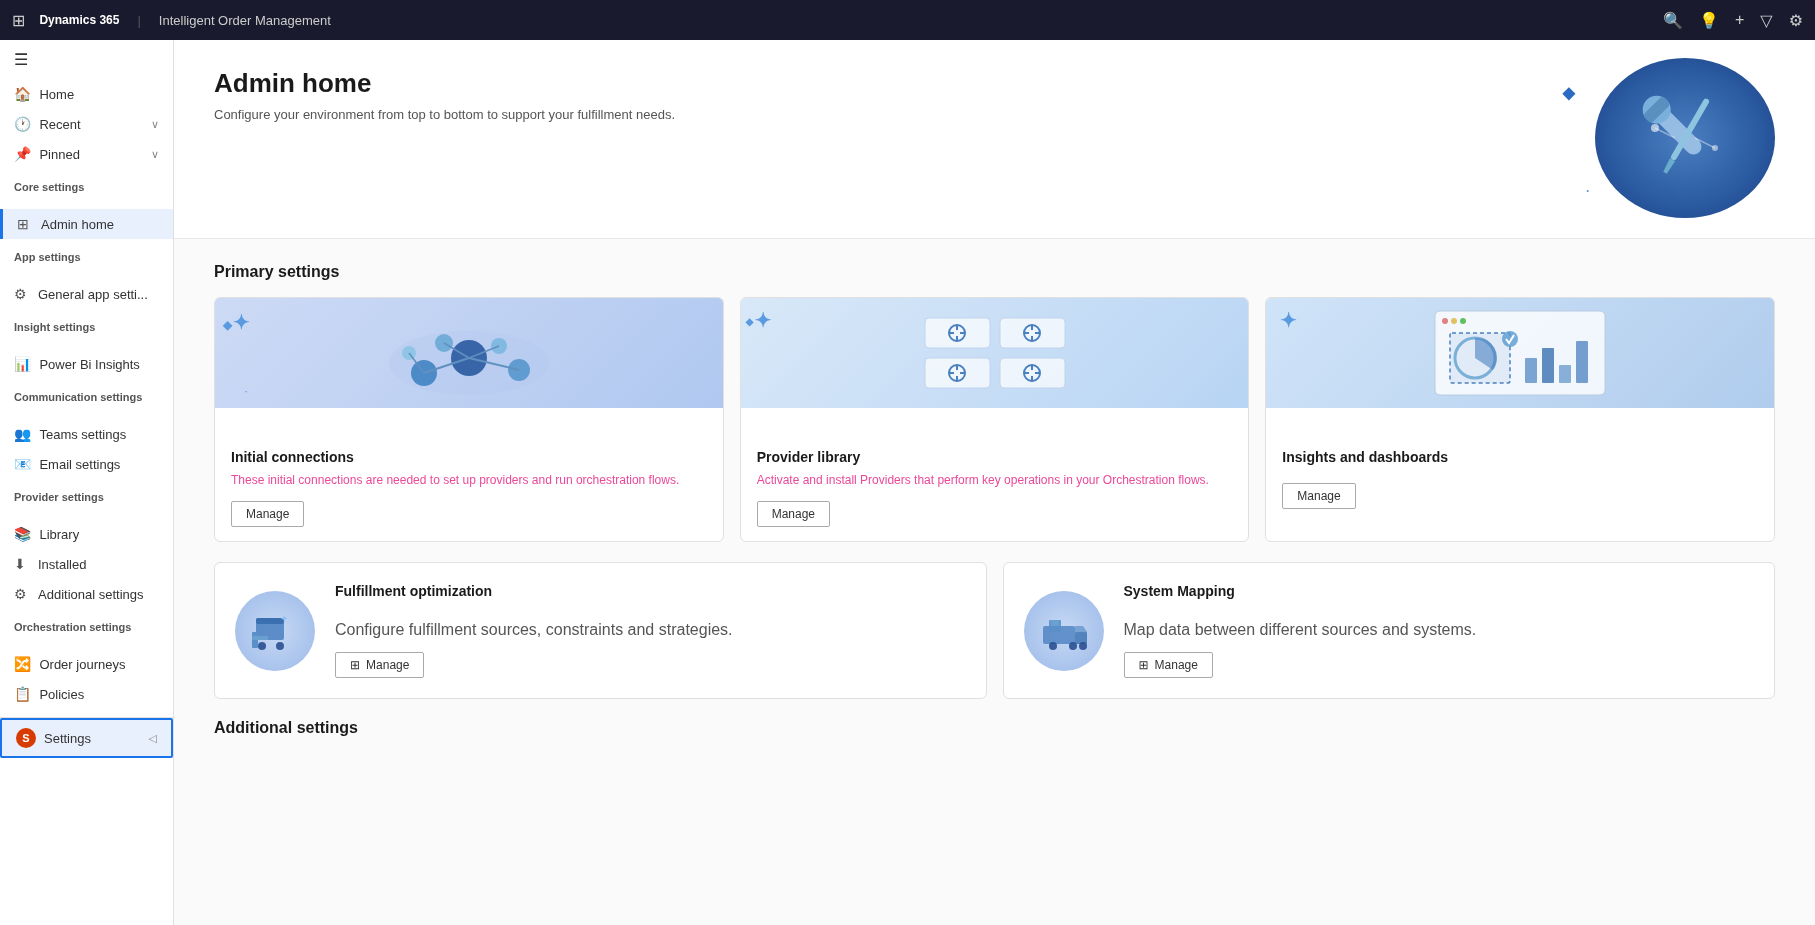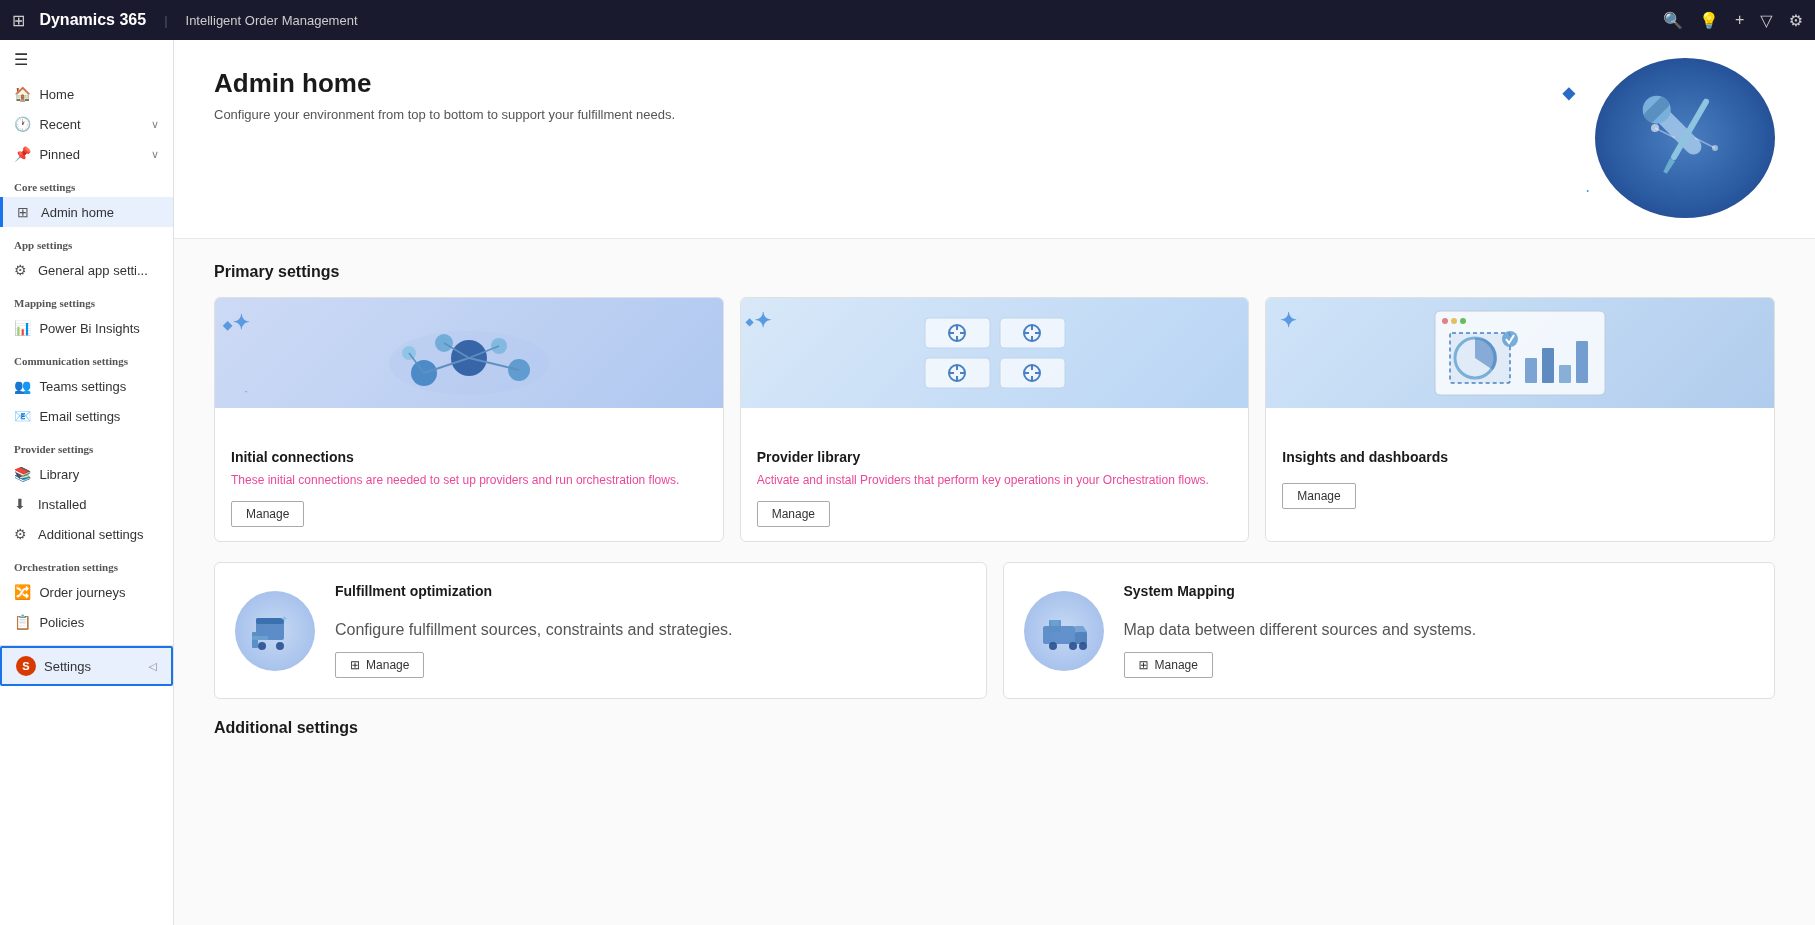"Dynamics 365" .top-nav .brand { font-size: 16px -> 12px }
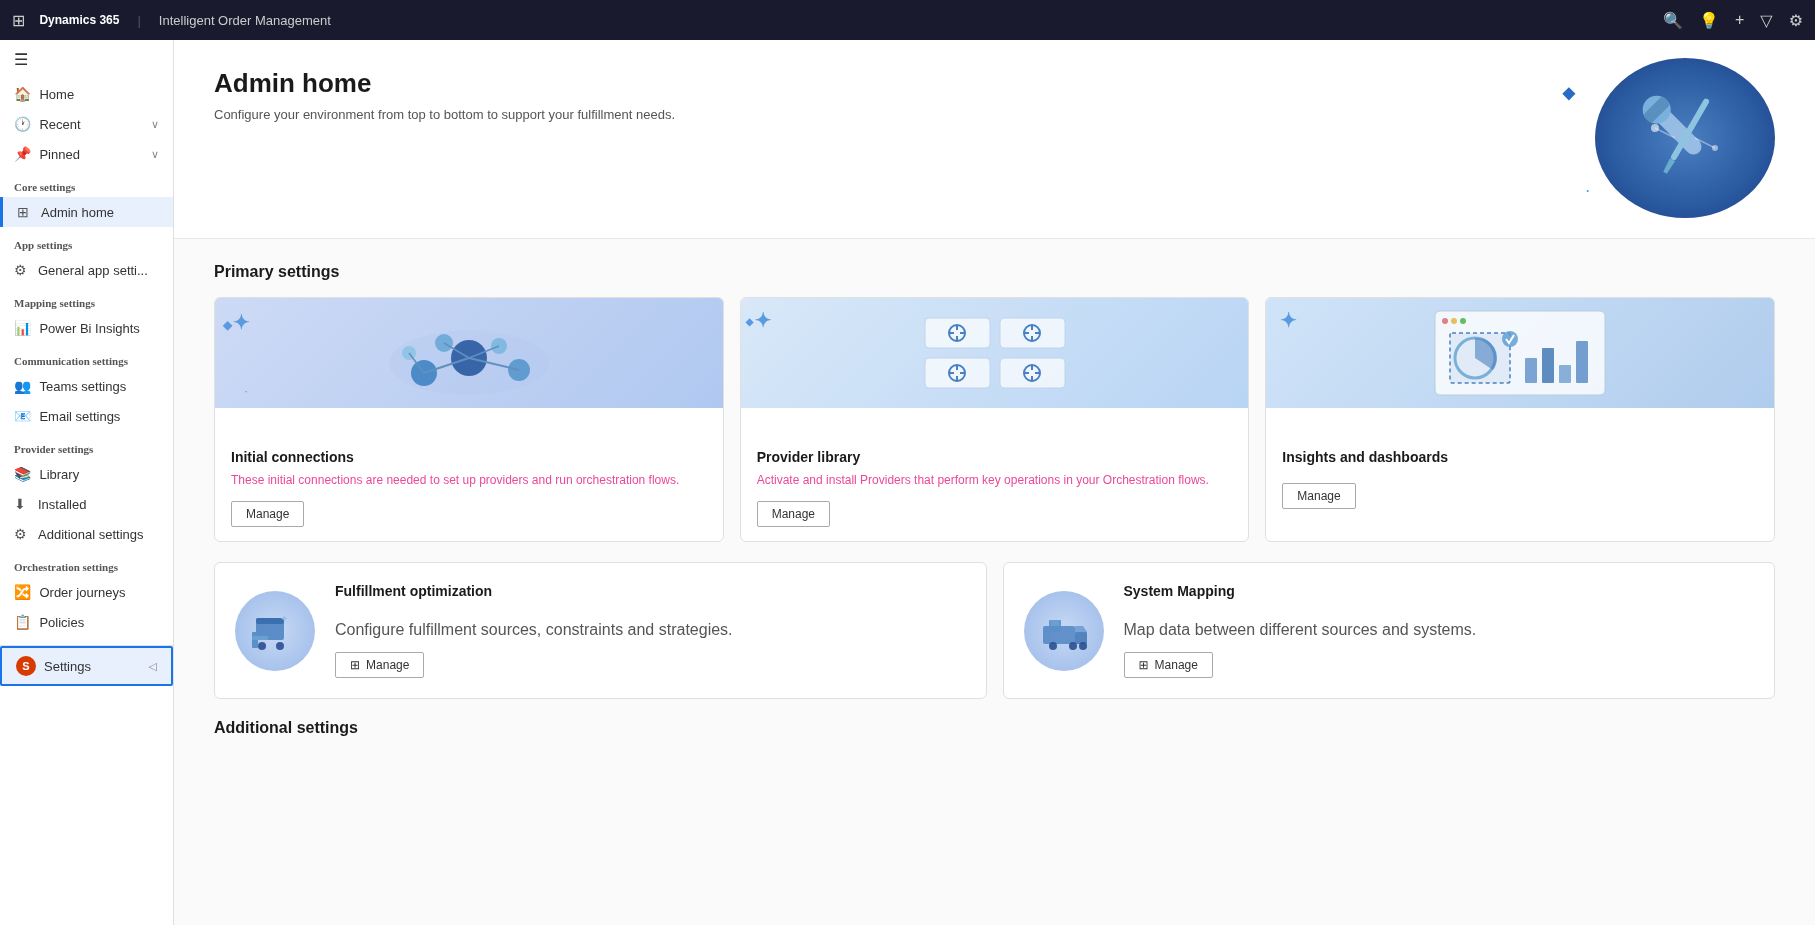"Core settings" .sidebar-section-label { font-family: Liberation Serif, serif -> none; padding: 12px 14px 4px -> 12px 14px 16px }
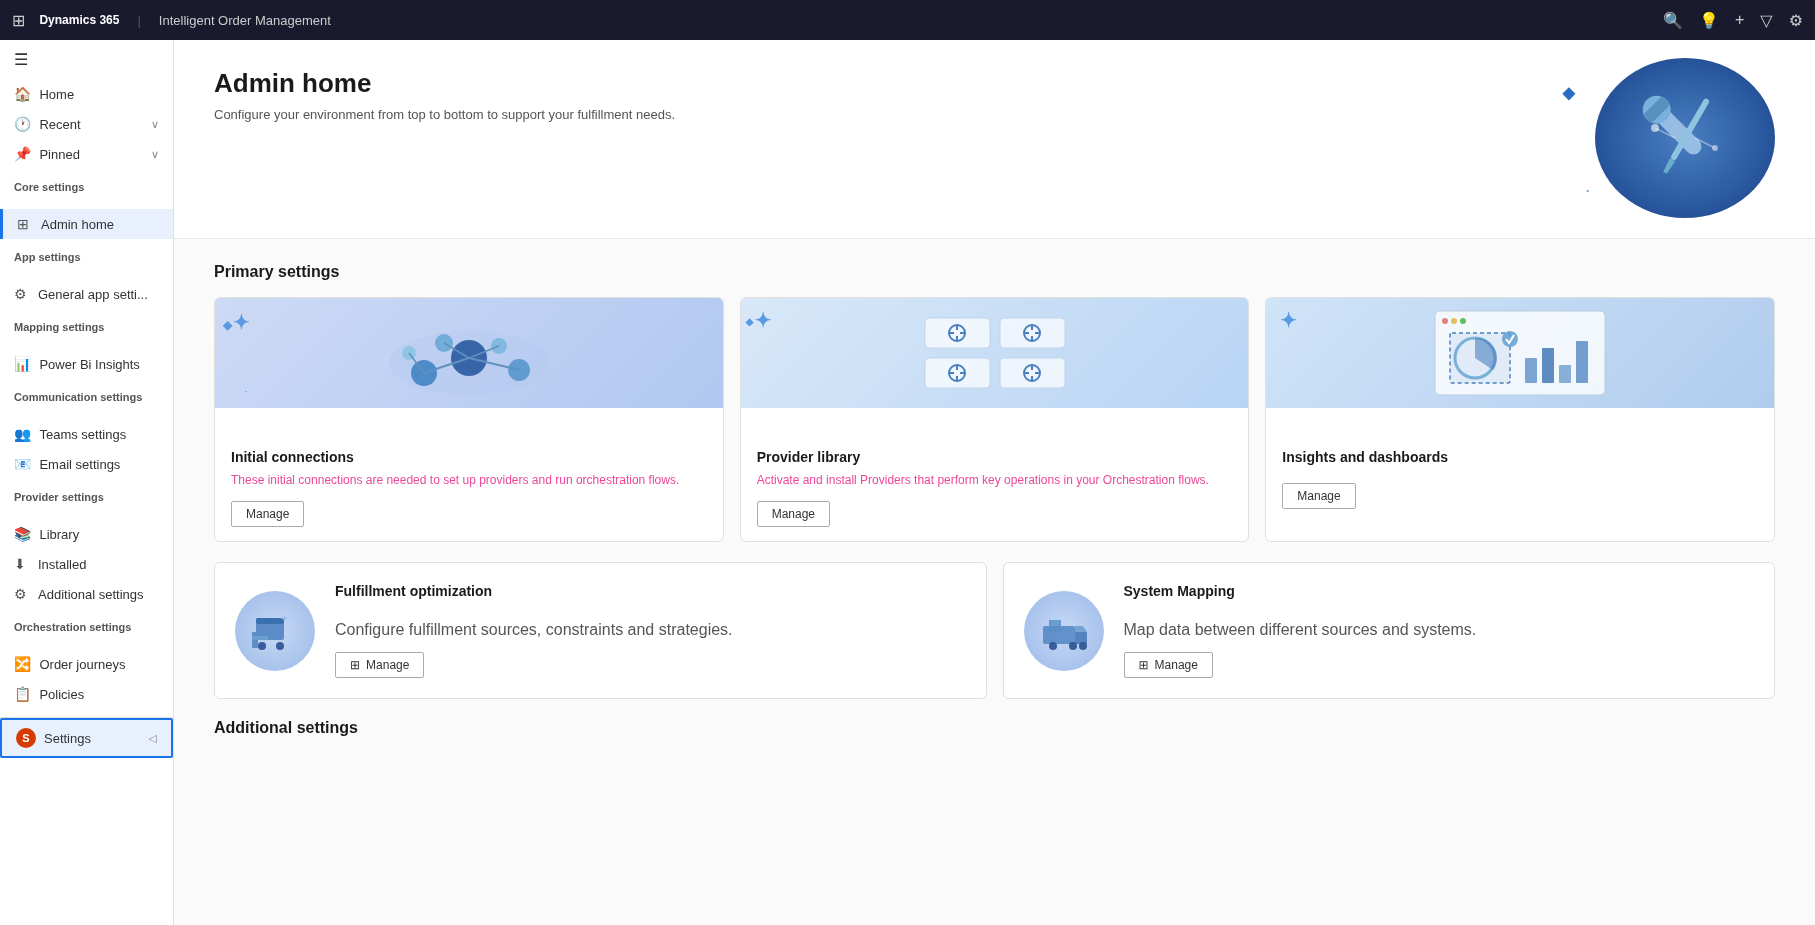"Mapping settings" div.sidebar-section-label { text: Mapping -> Insight }
